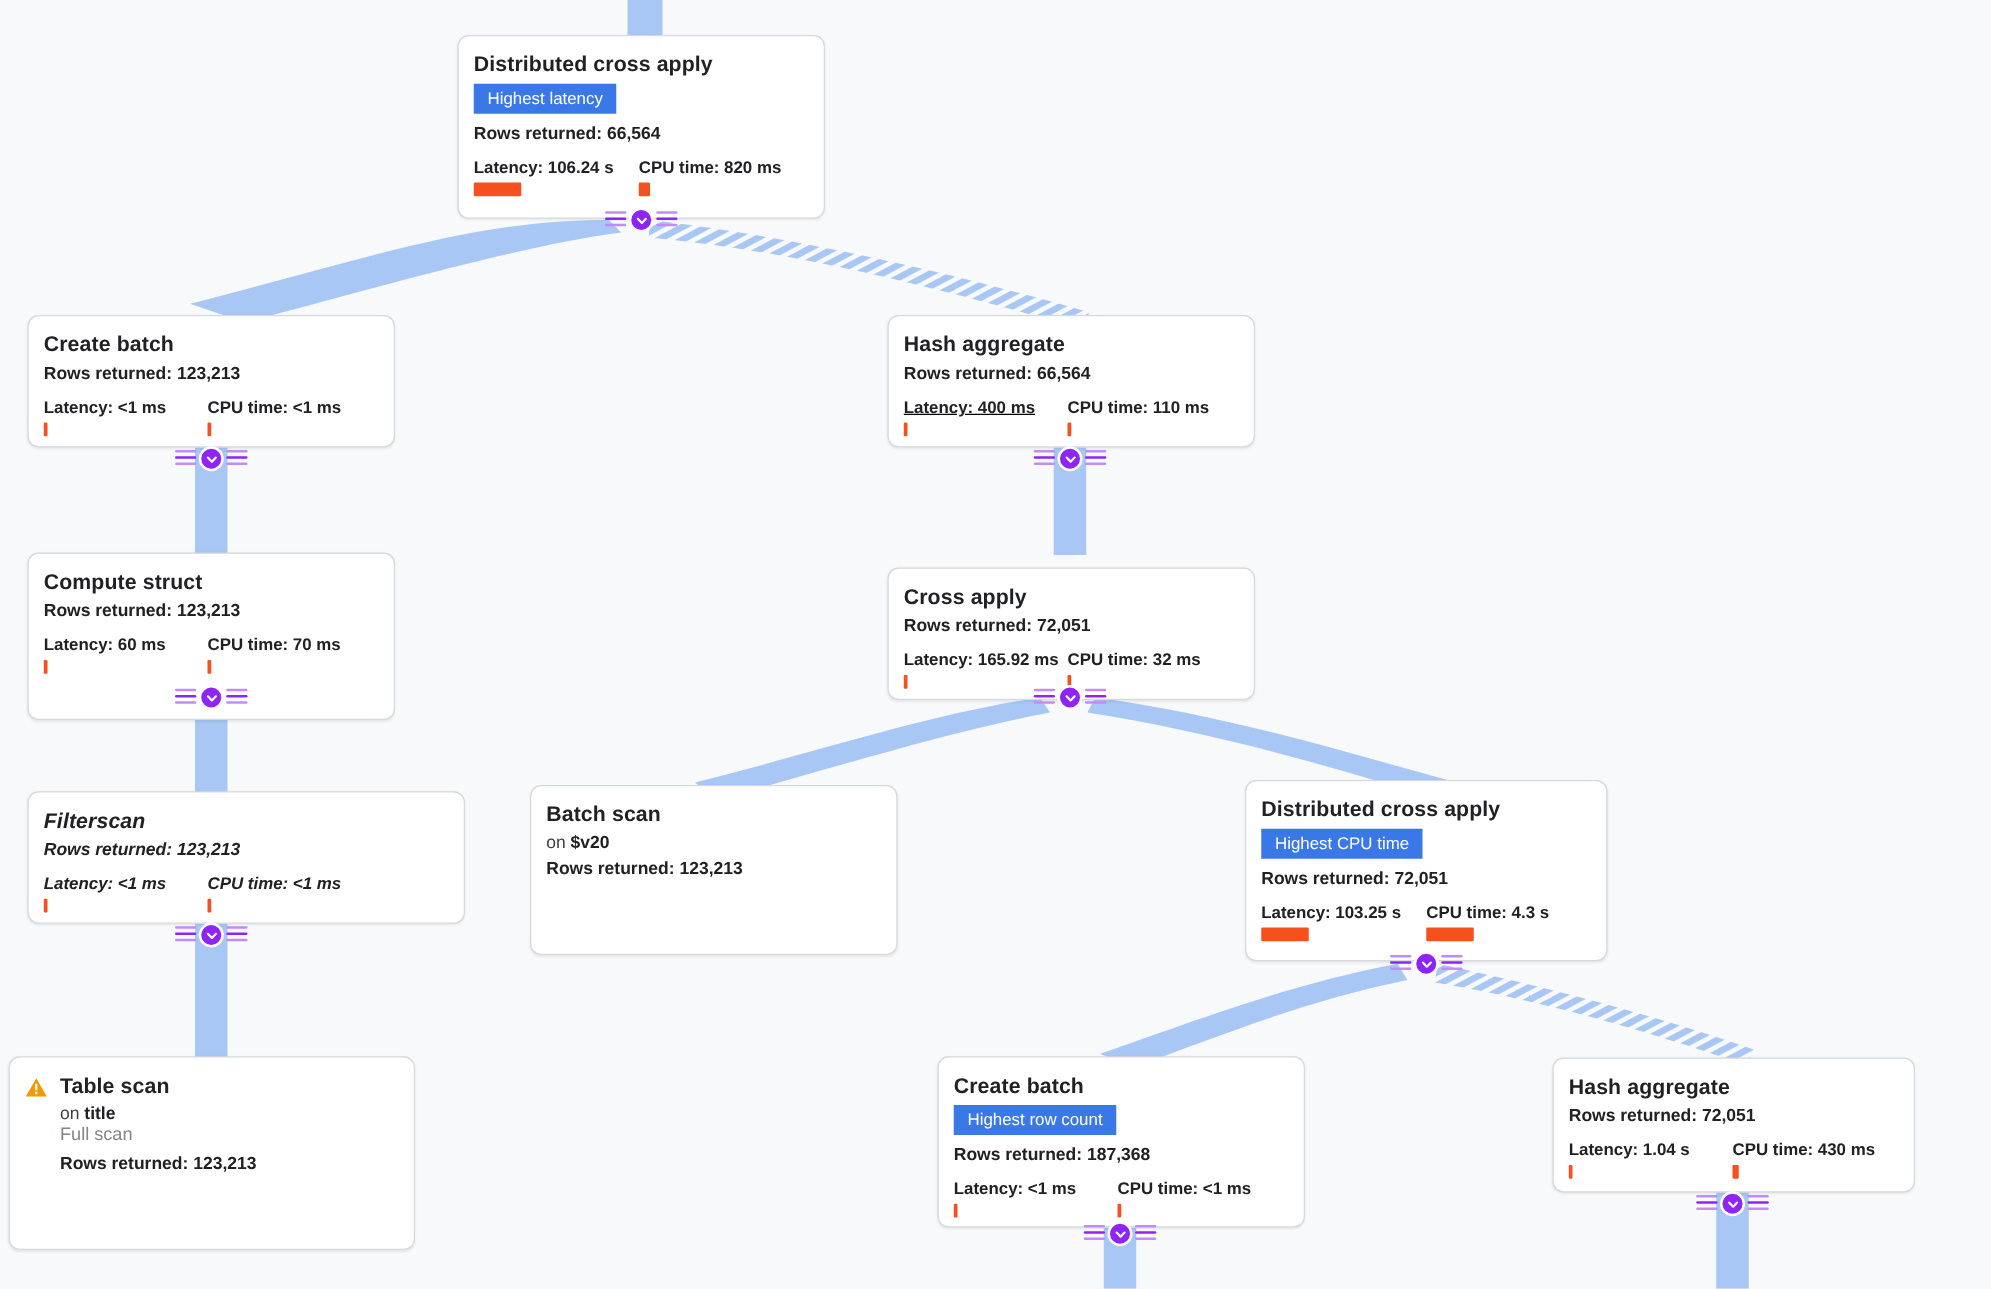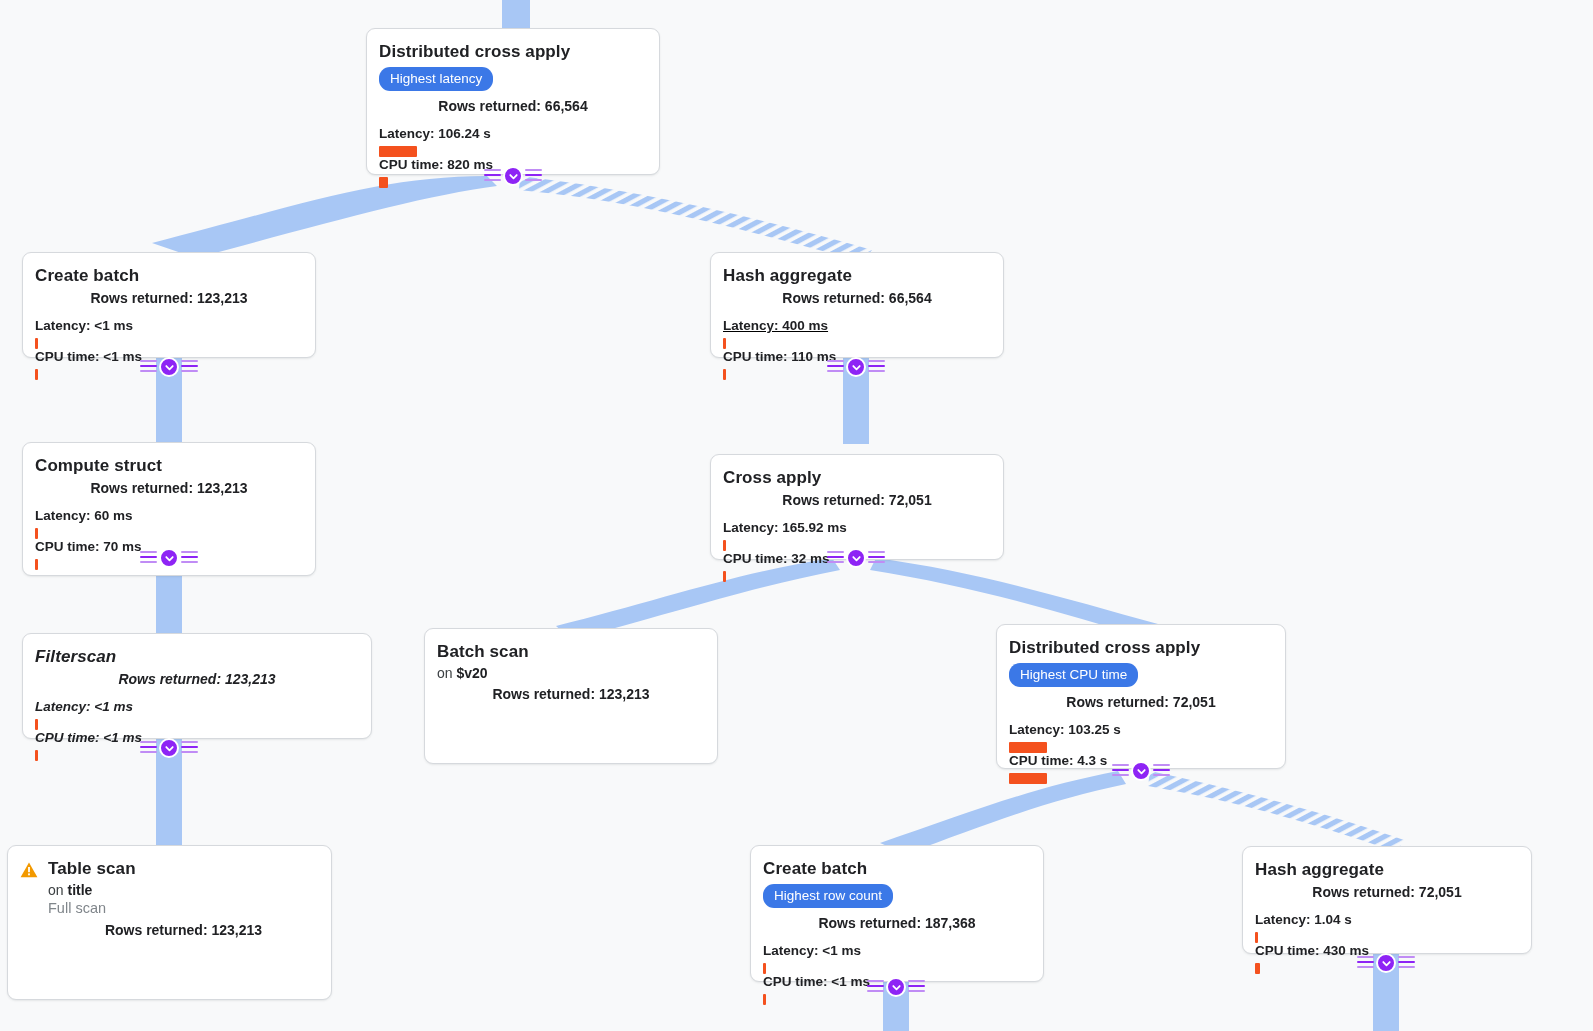"Highest latency" .badge { border-radius: 11px -> 0 }
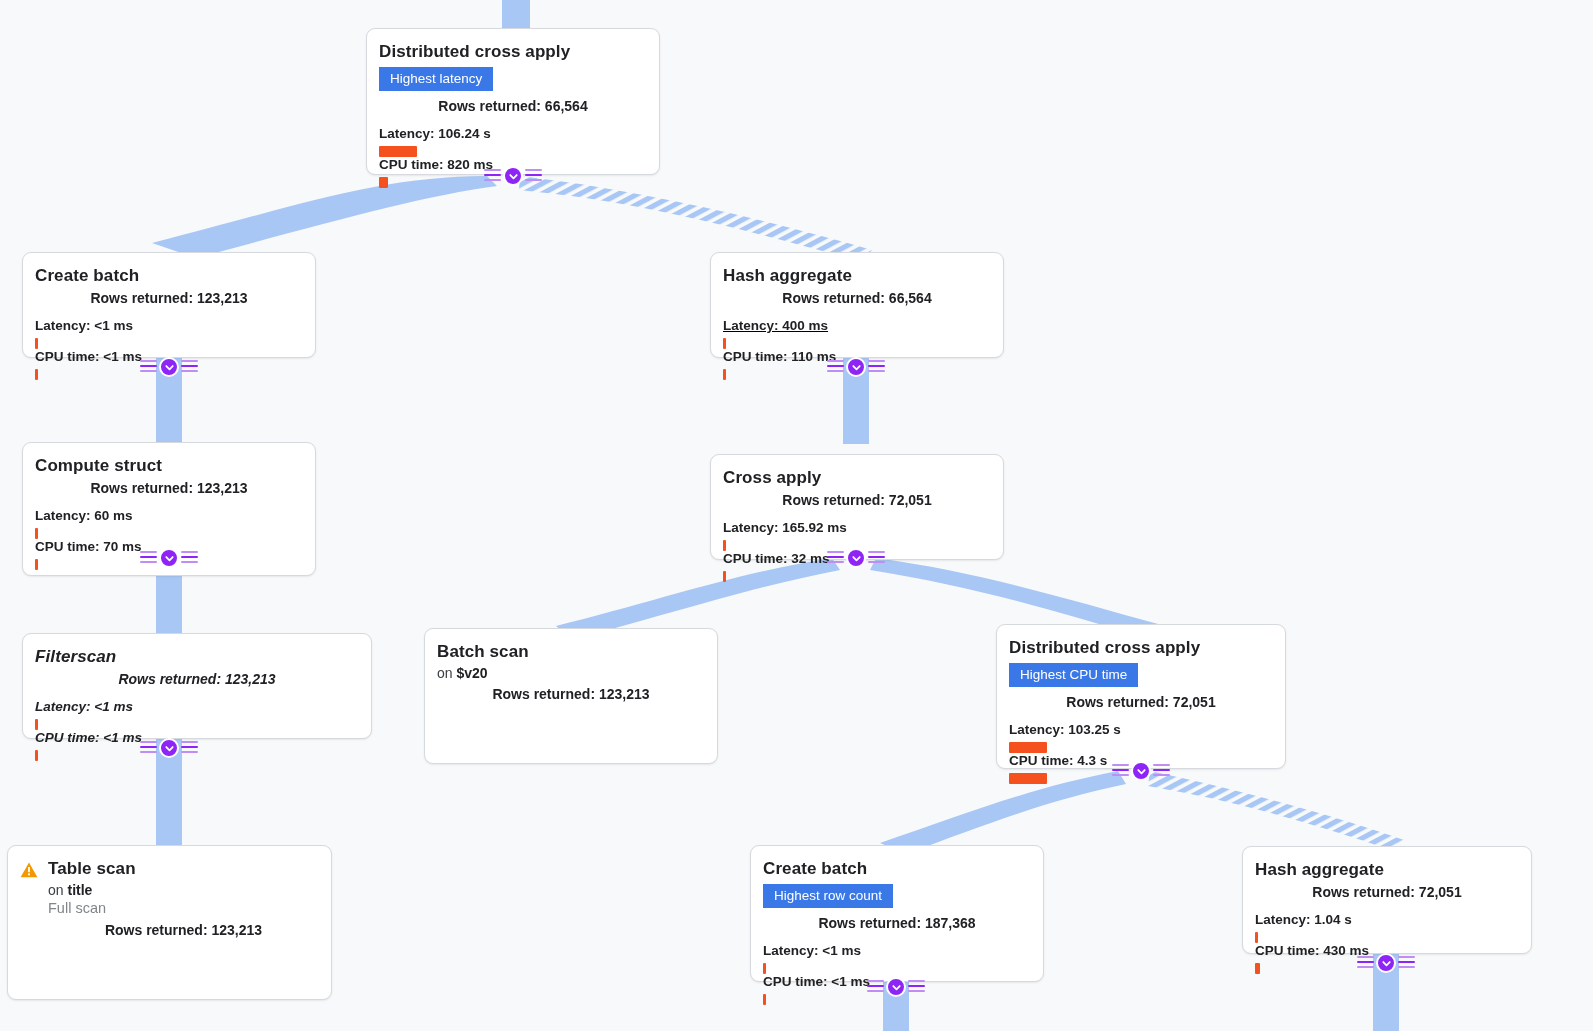"Rows returned: 66,564" .rows { text-align: center -> none }
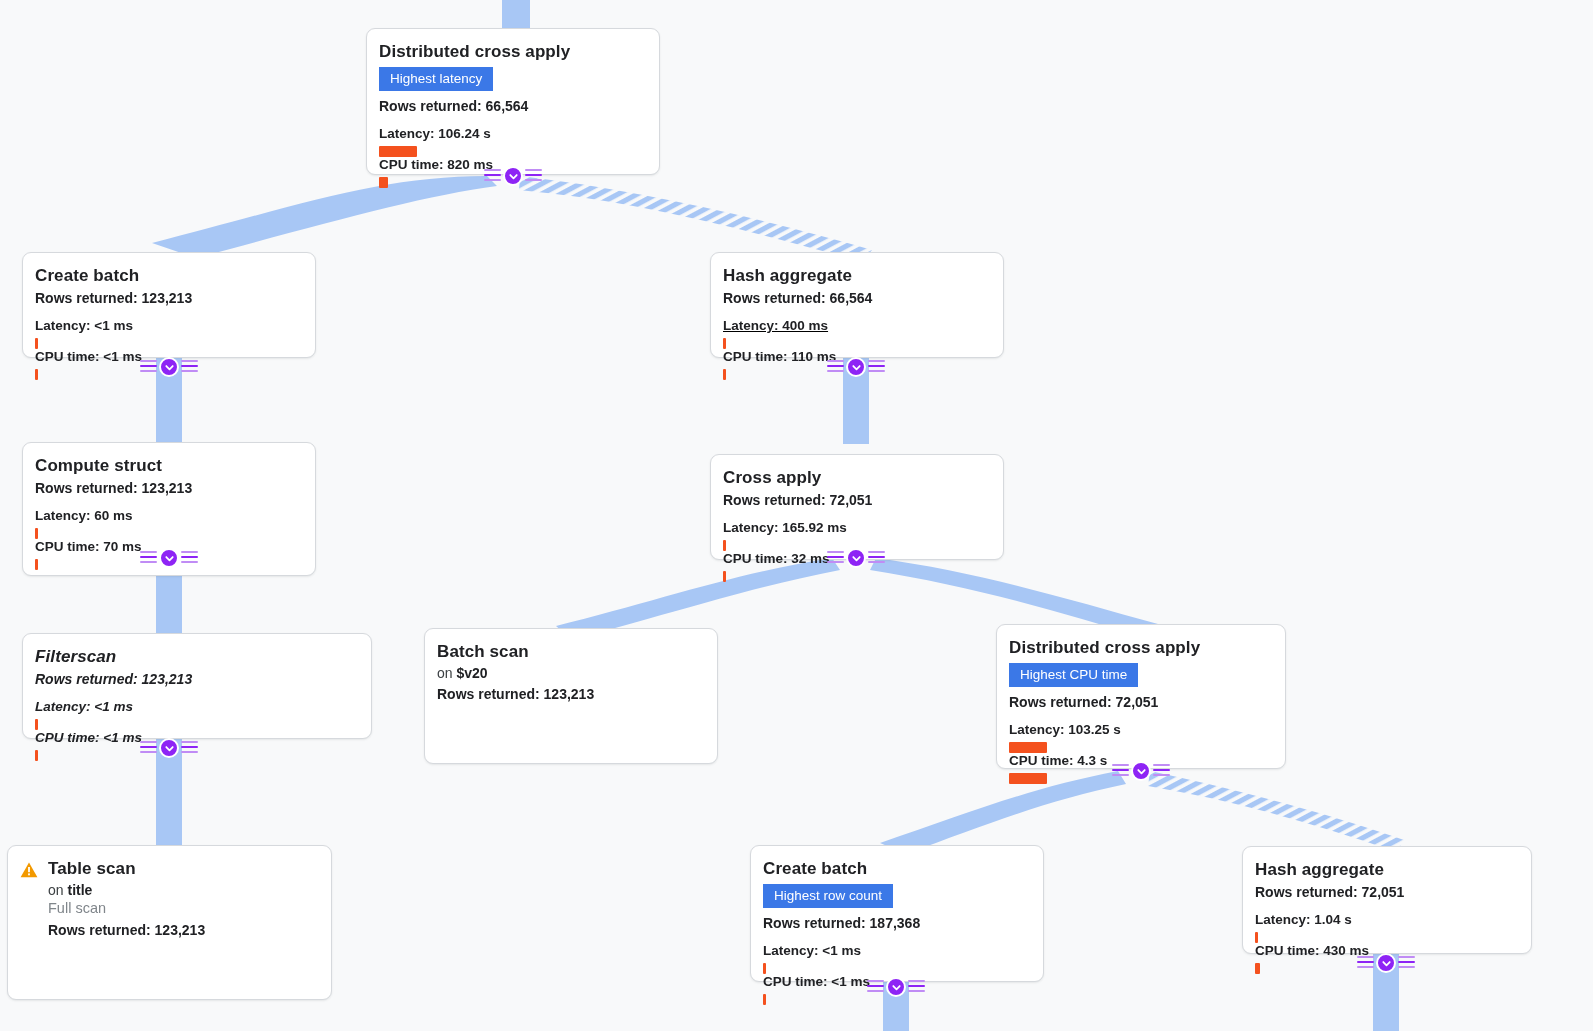"Latency: 106.24 s" .metrics { flex-direction: column -> none }
